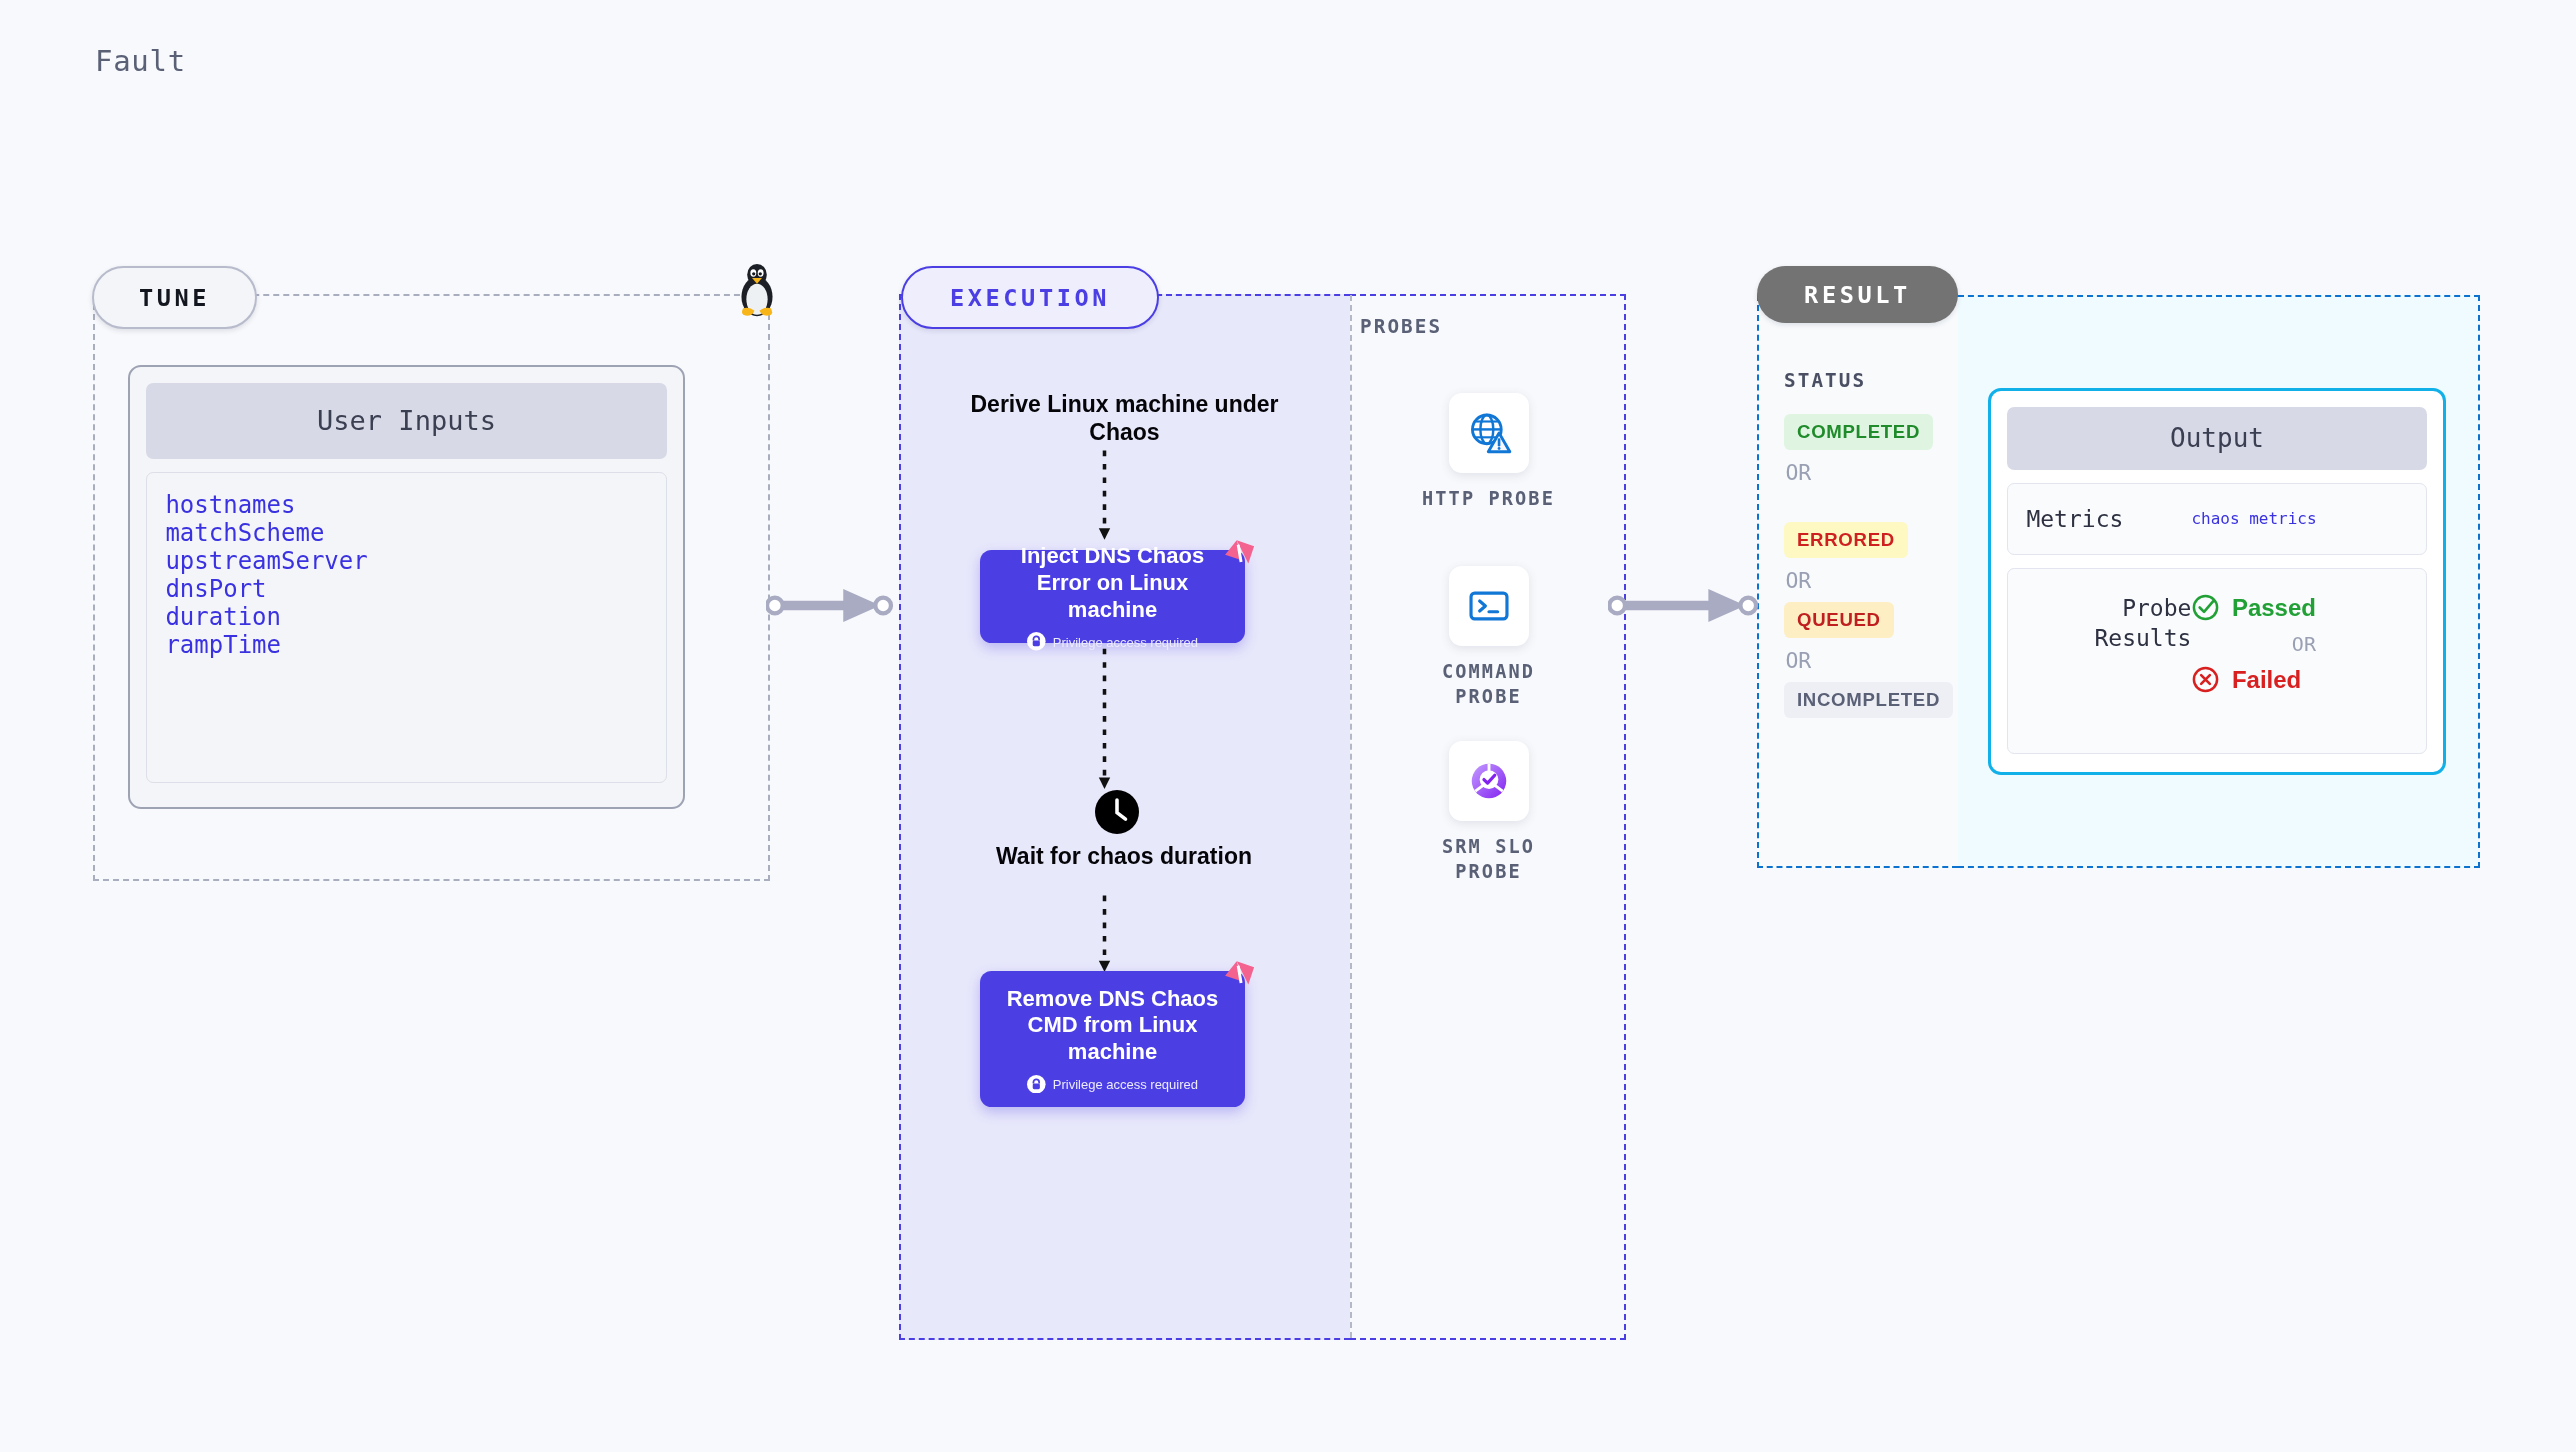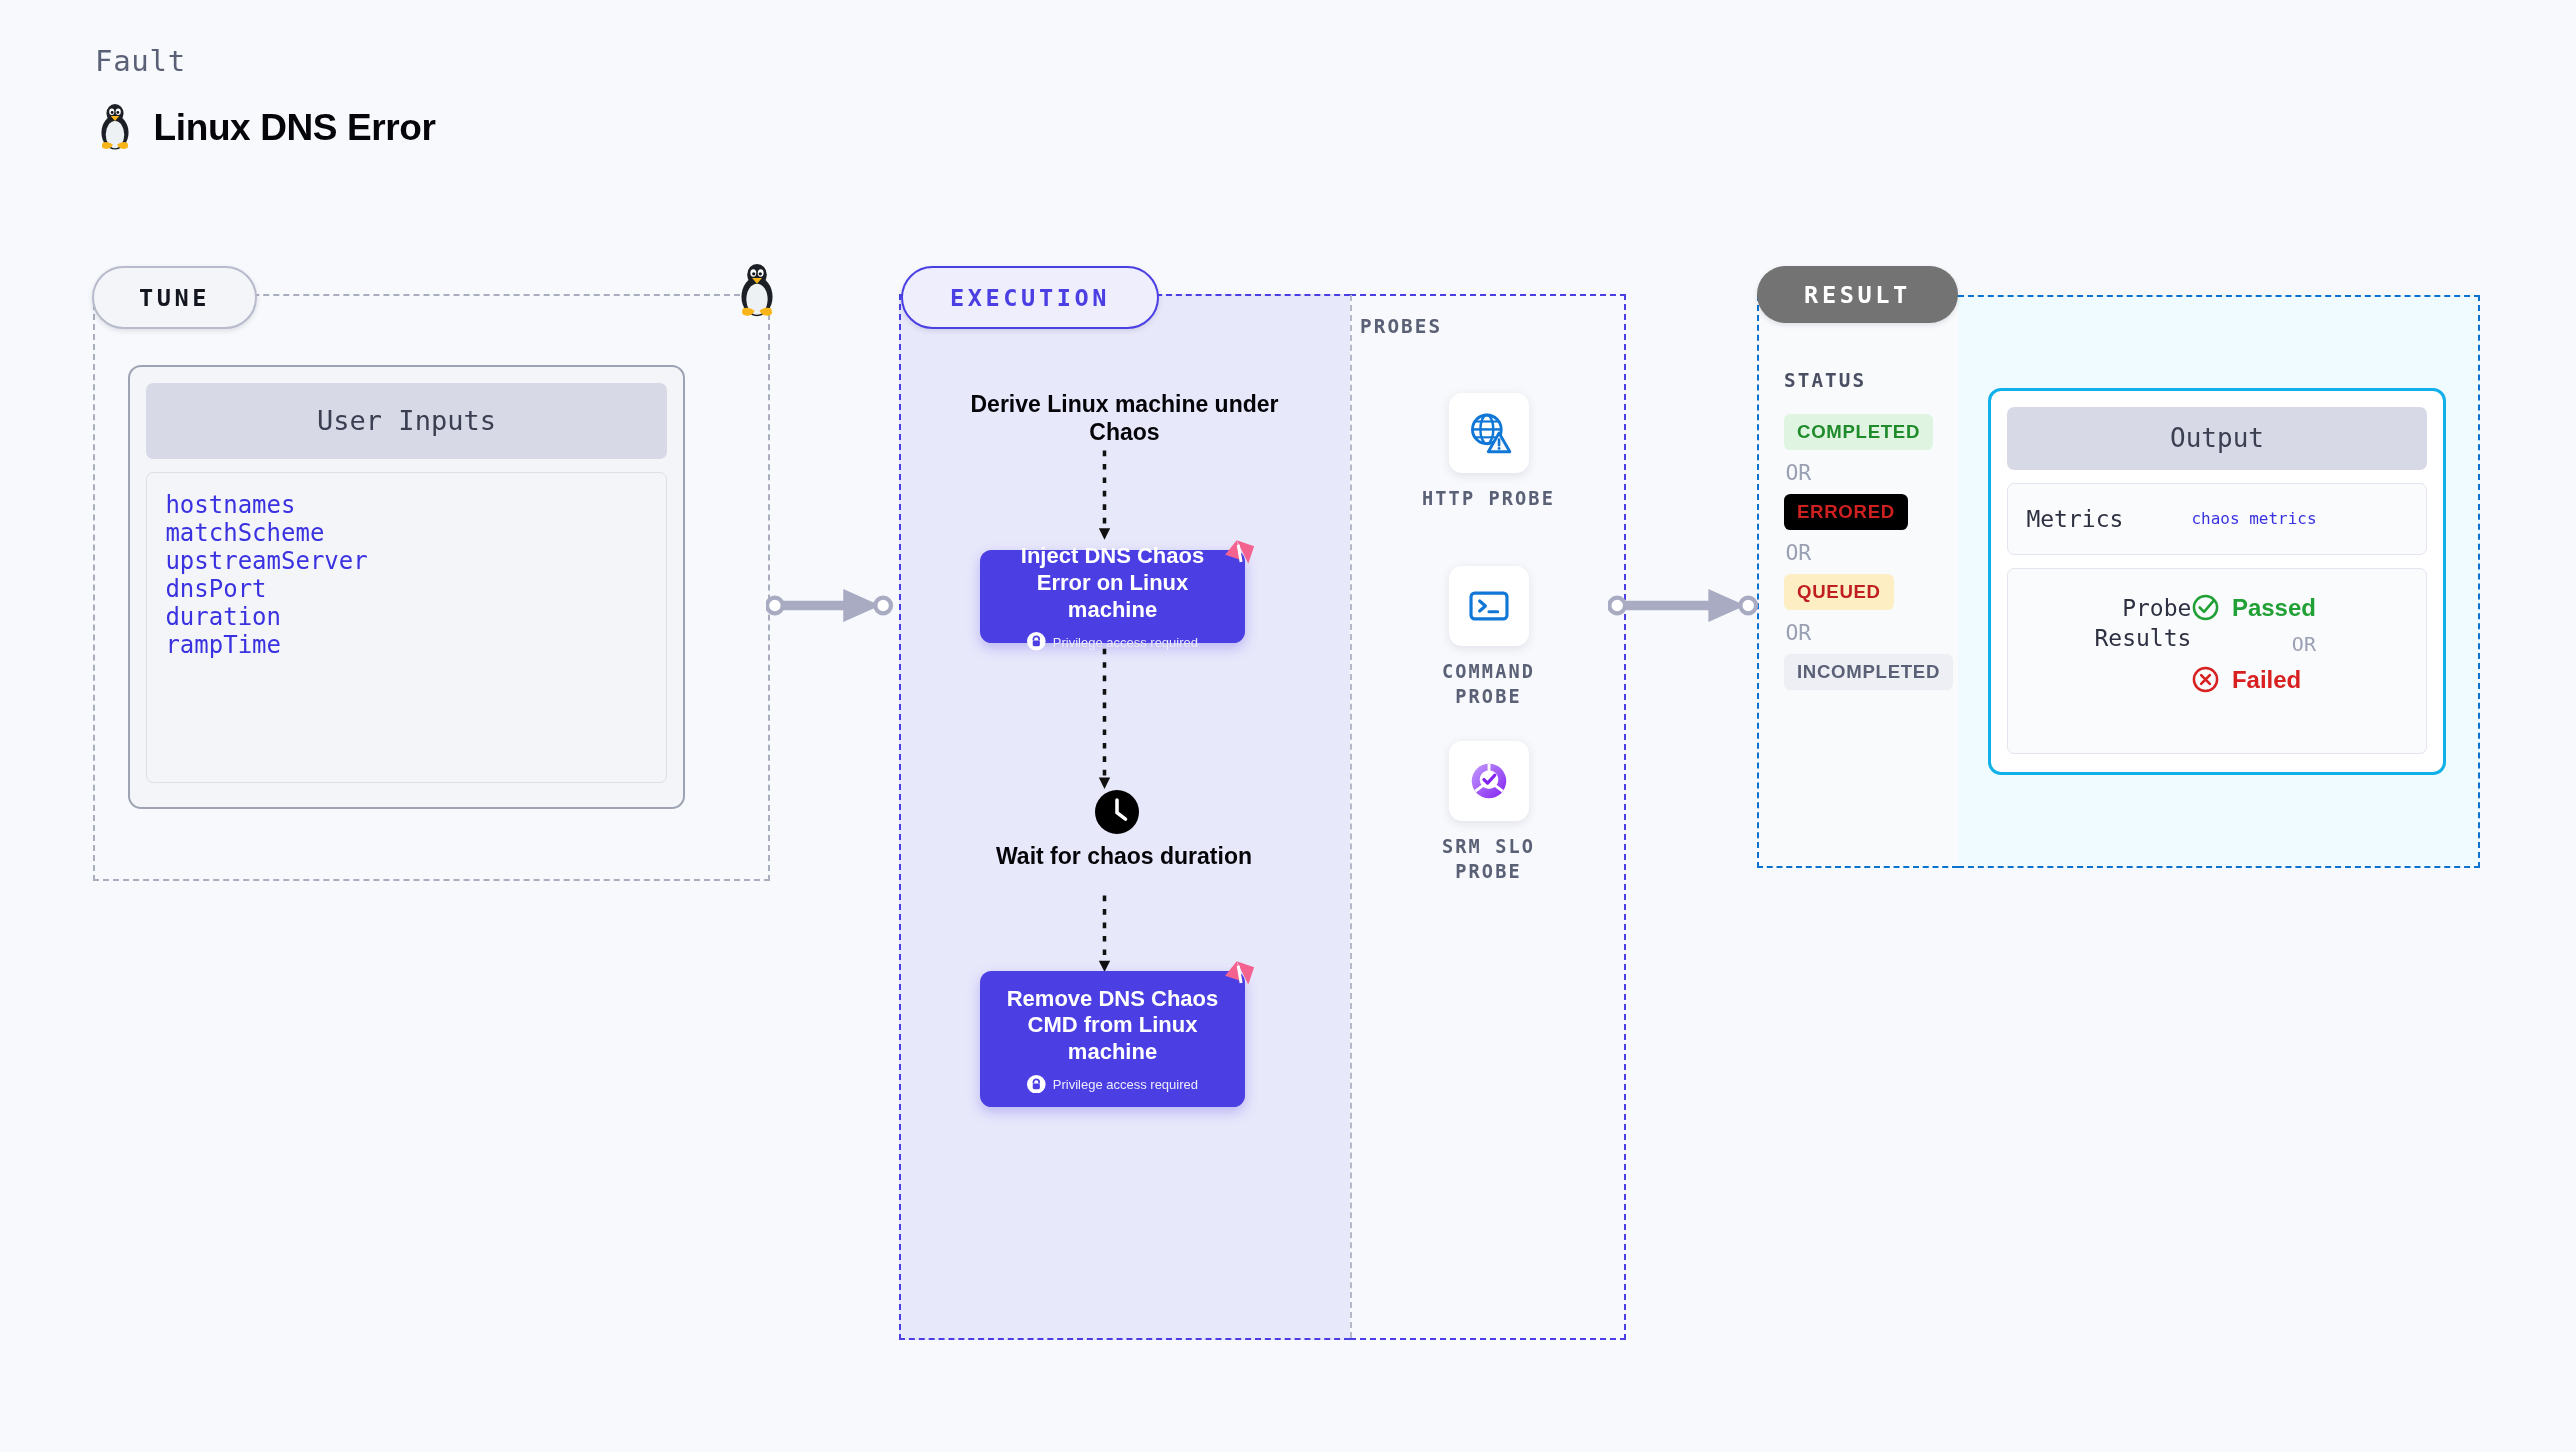"Linux DNS Error" div { html: <div> <span> <svg> <ellipse></ellipse> <ellipse></ellipse> <ellipse></ellipse> <ellipse></ellipse> <ellipse></ellipse> <circle></circle> <circle></circle> <path></path> <path></path> <path></path> </svg> </span> <span>Linux DNS Error</span> </div> -> none }
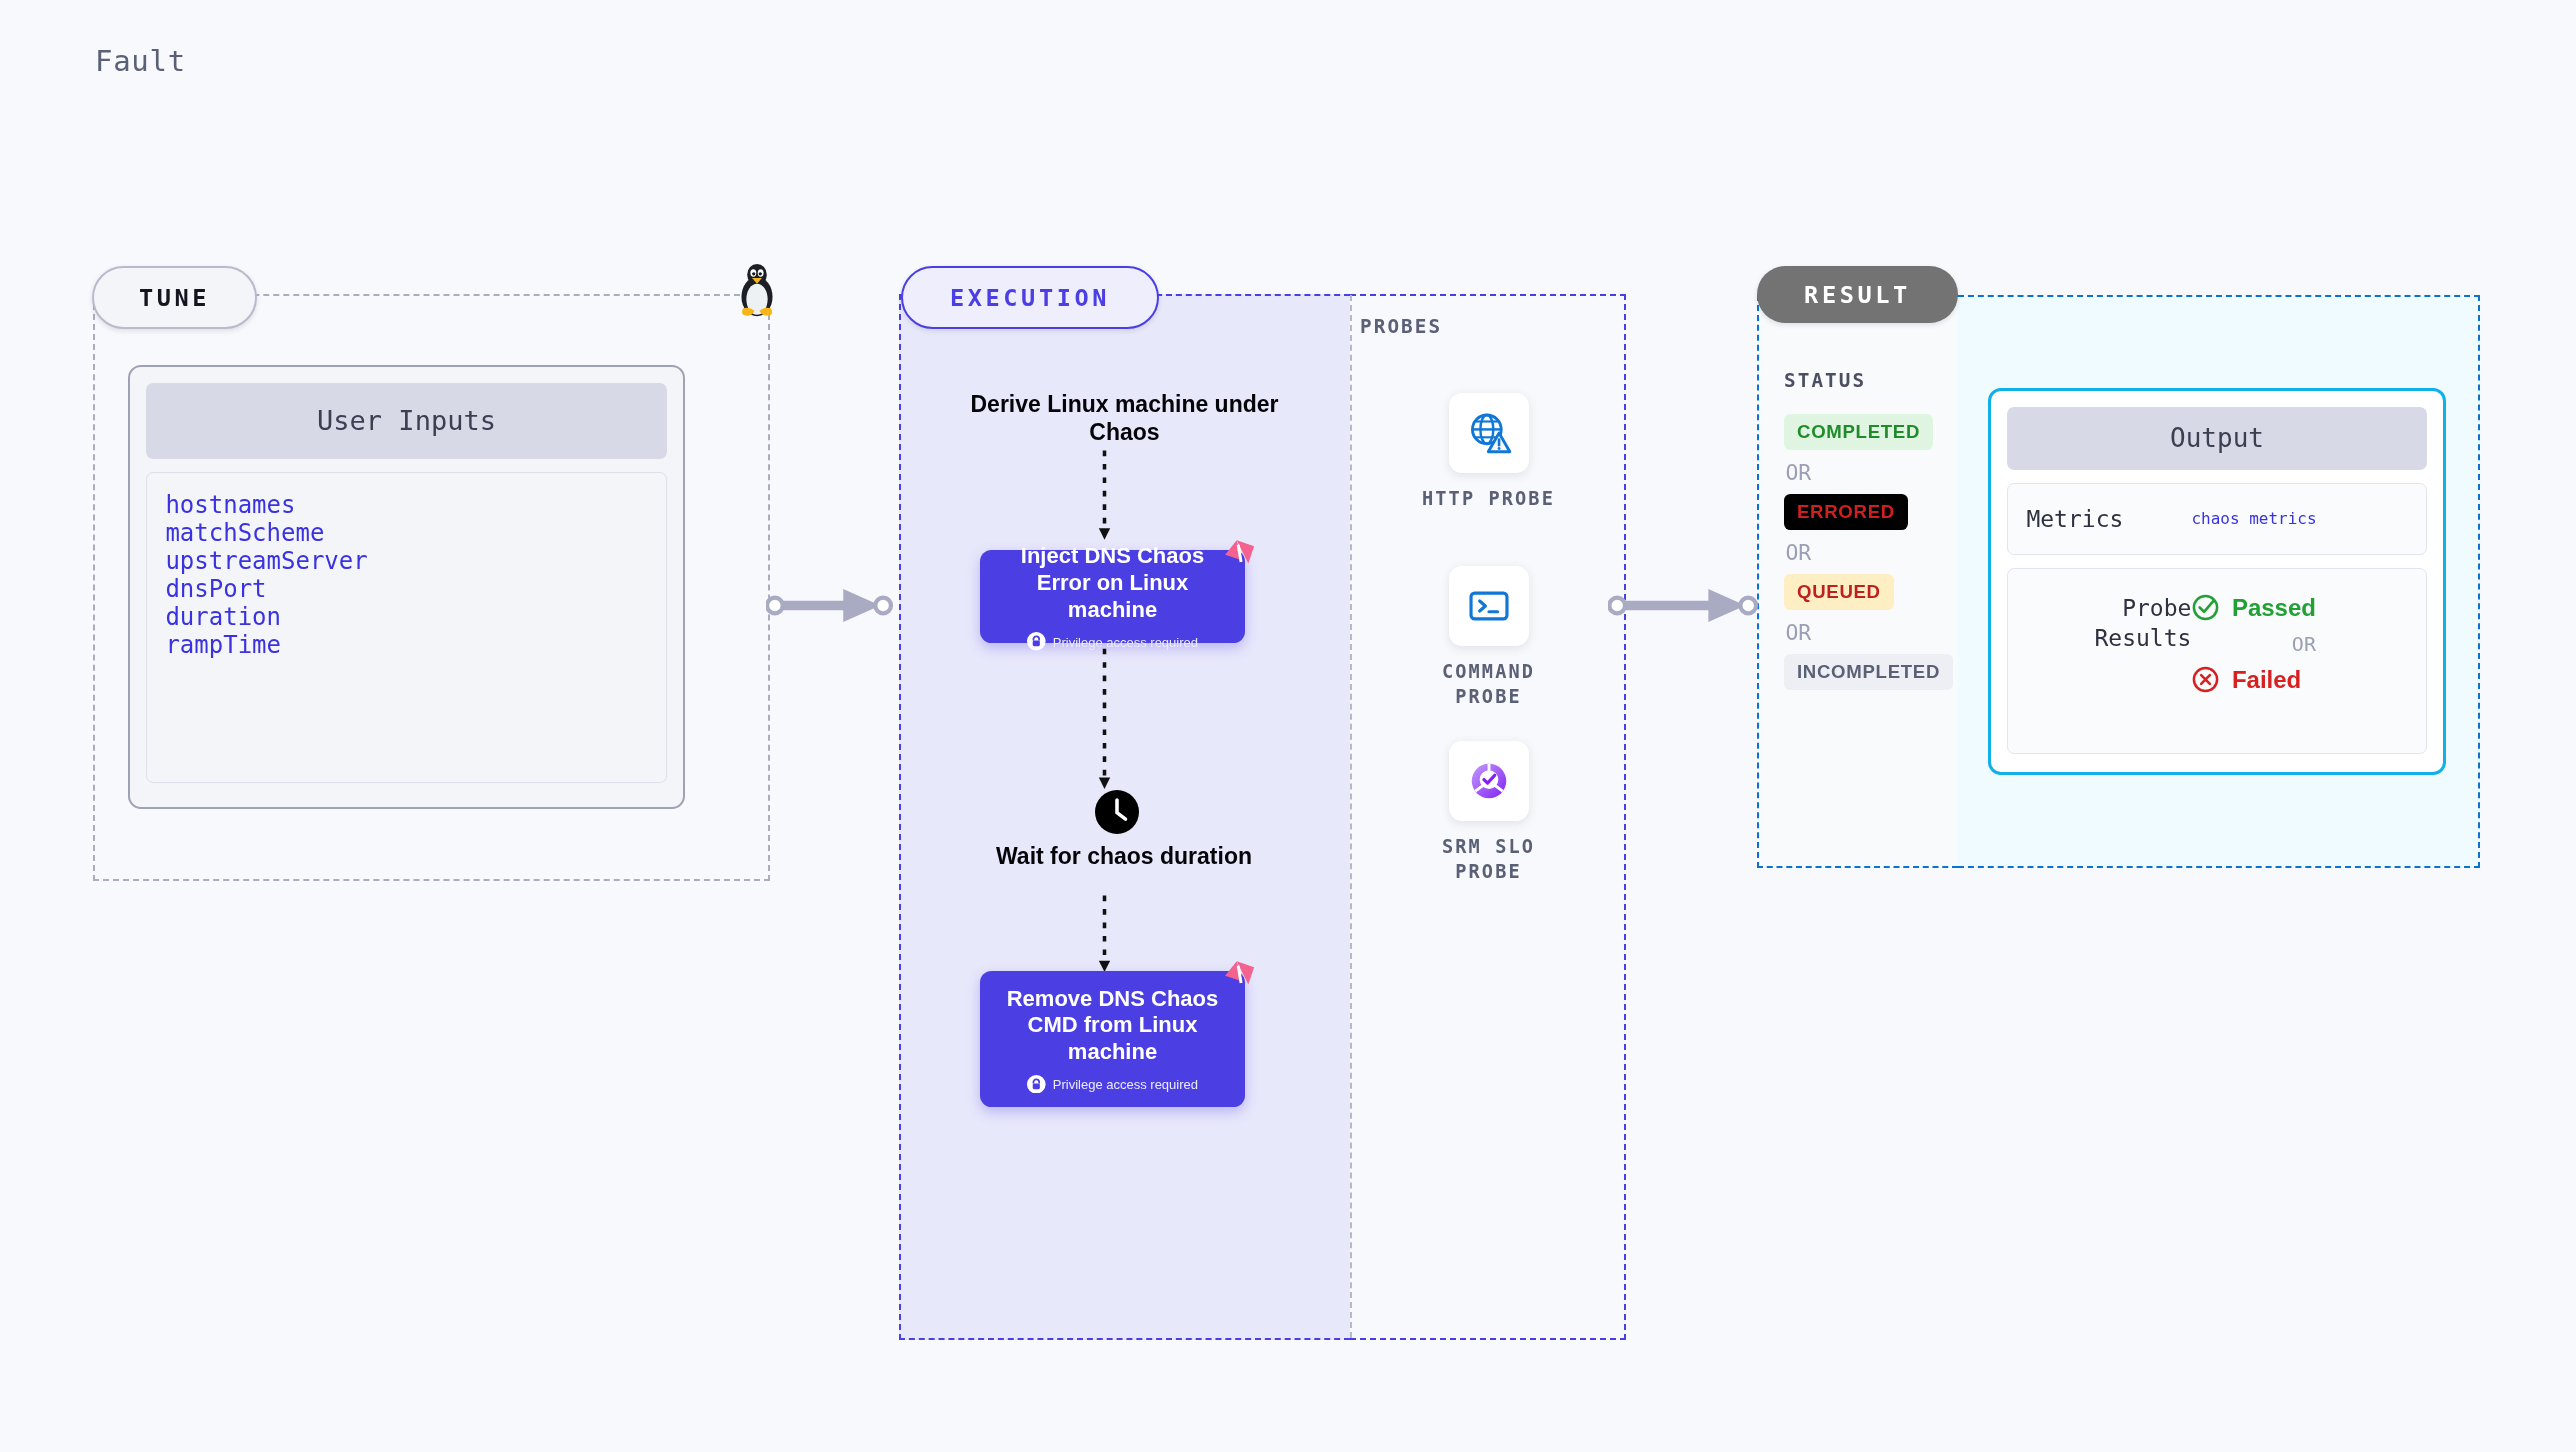"ERRORED" span.status-badge { background: #000000 -> #fef9c3; margin-top: none -> 28px }
